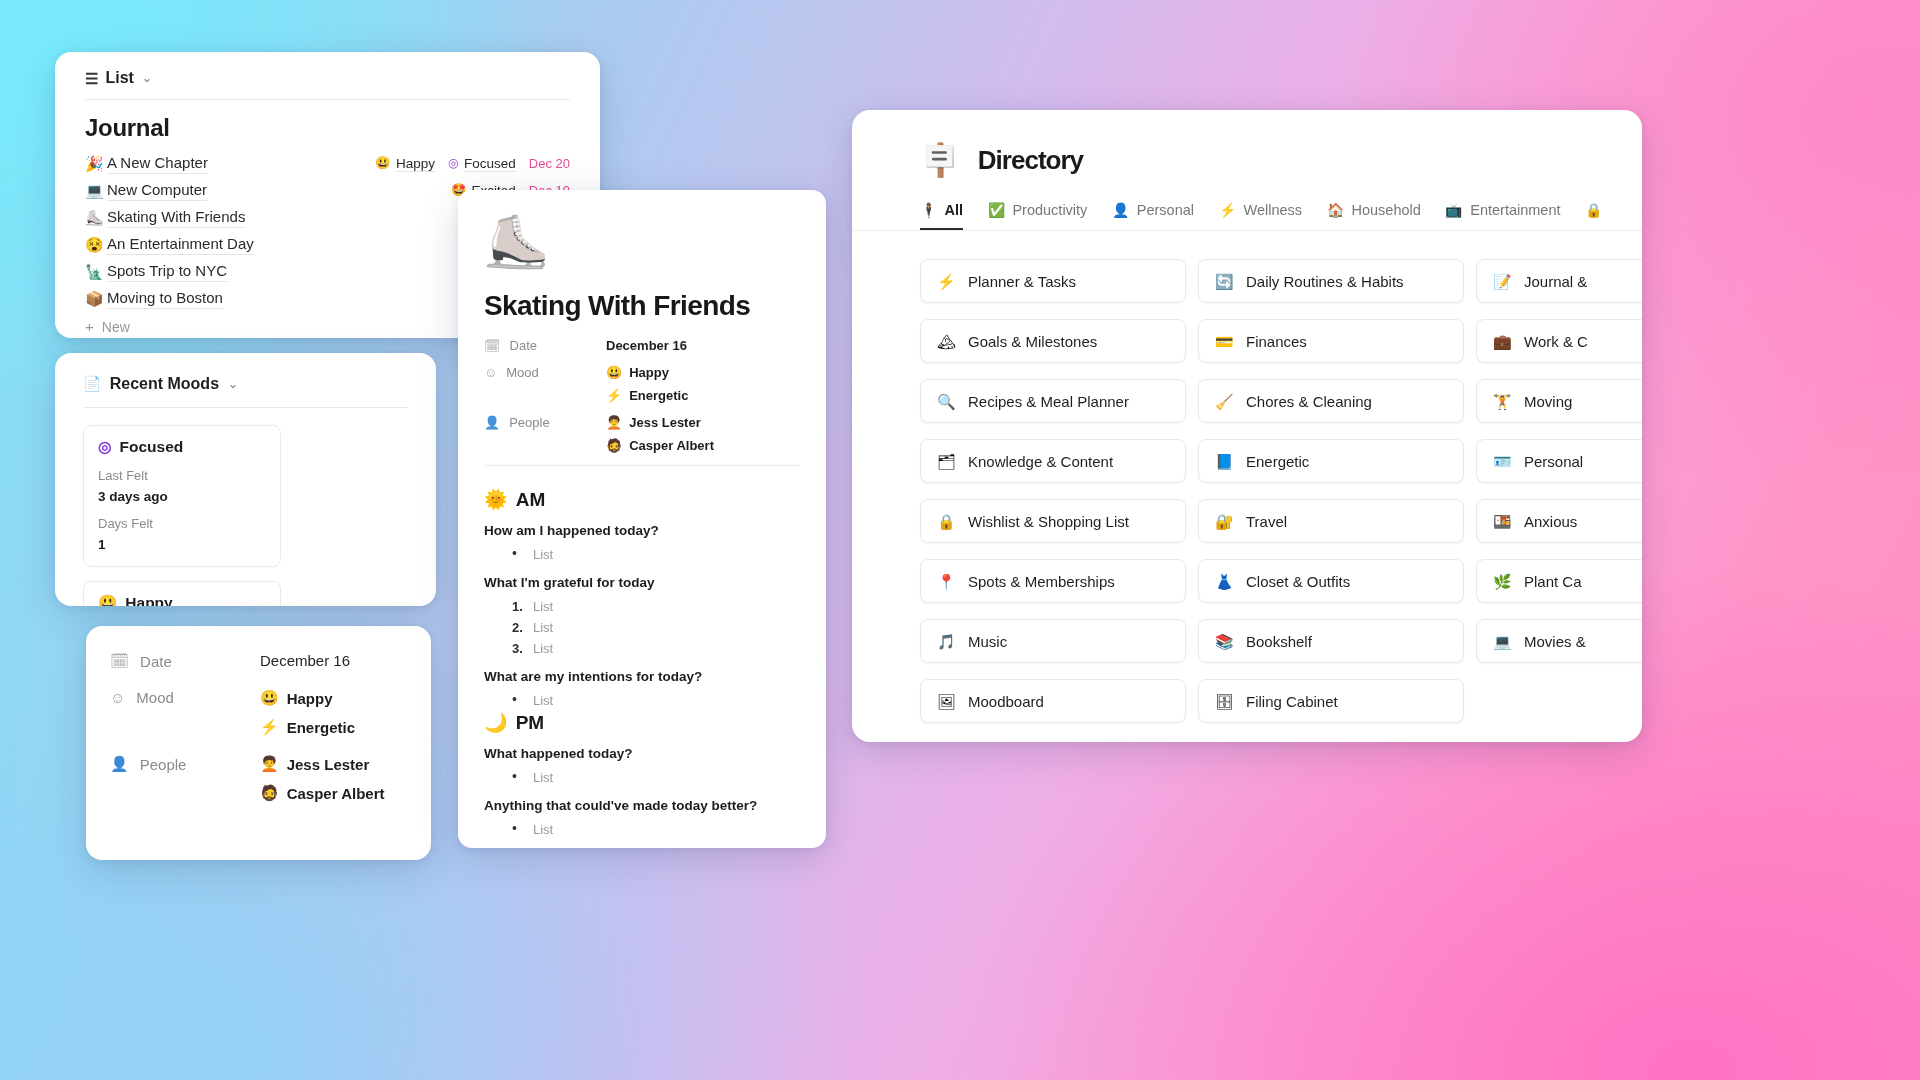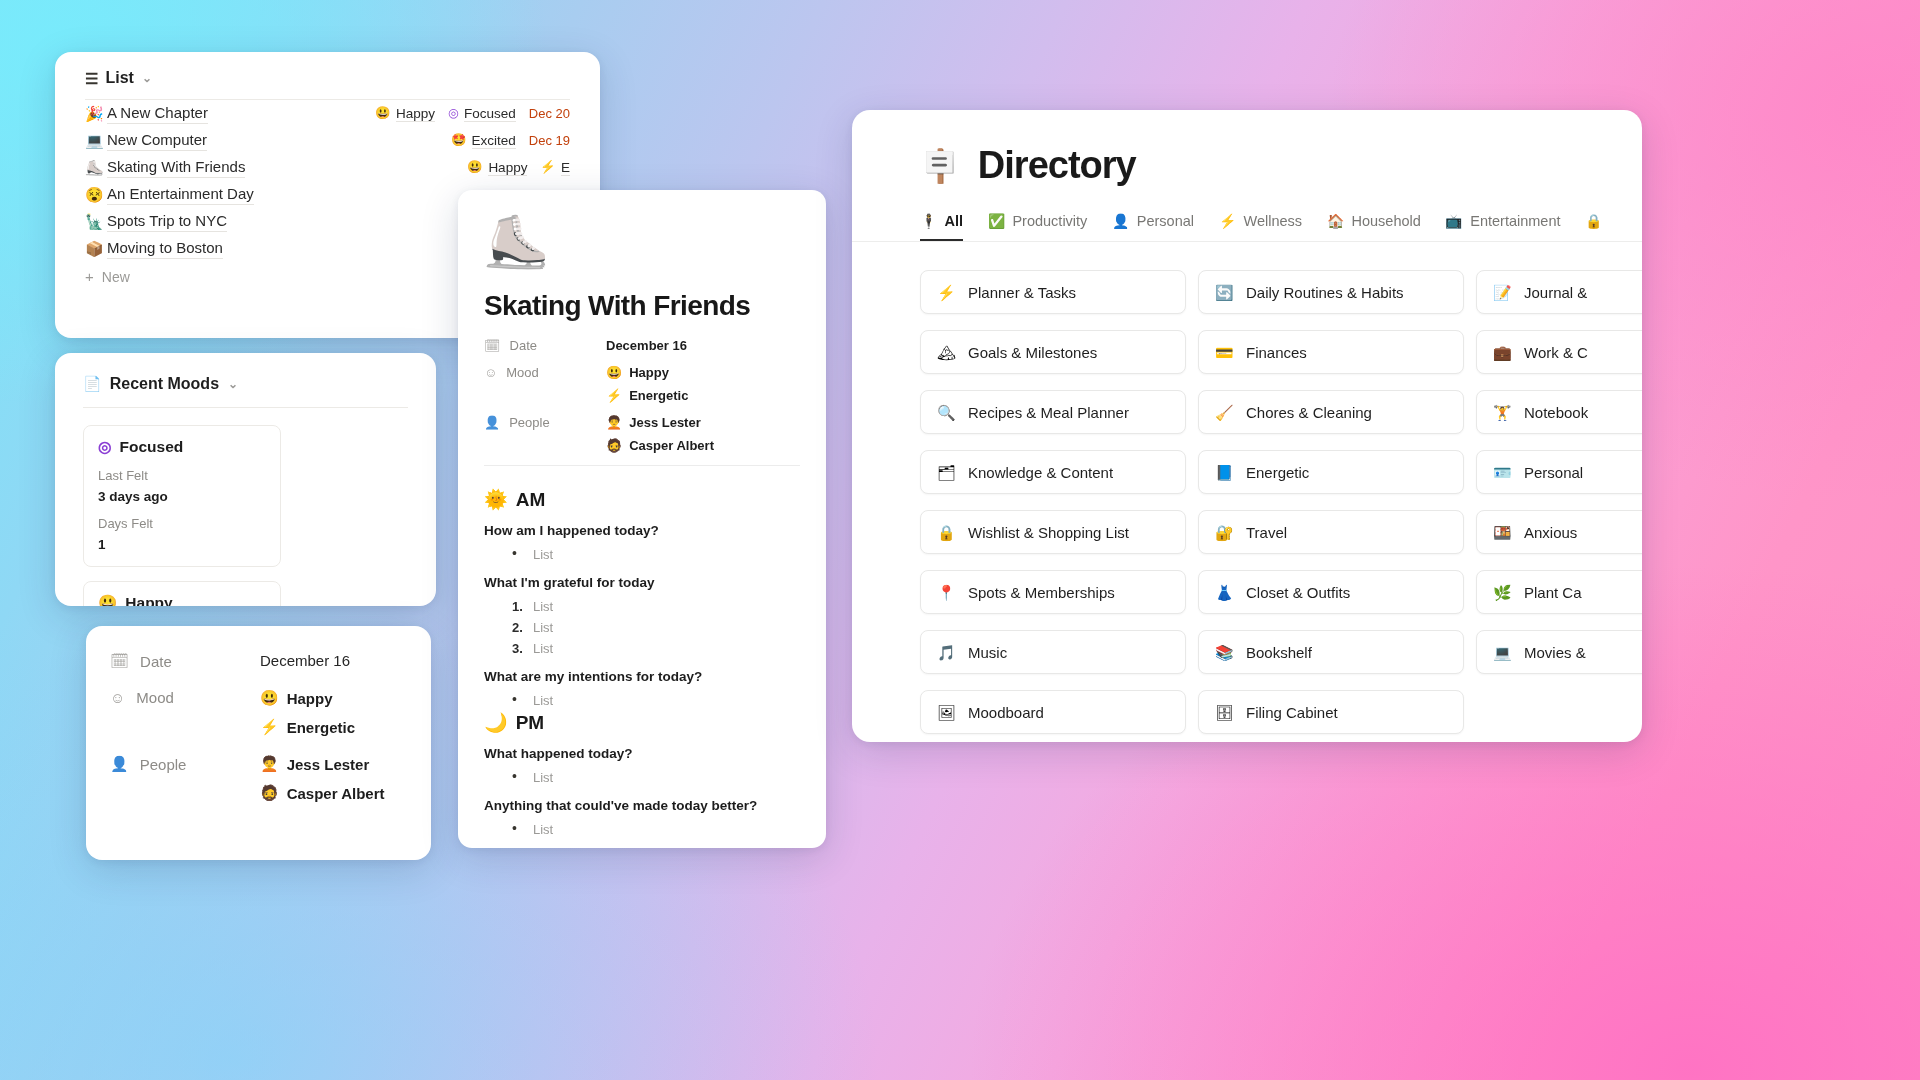"Journal" div.jr-title { html: none -> <div>Journal</div> }
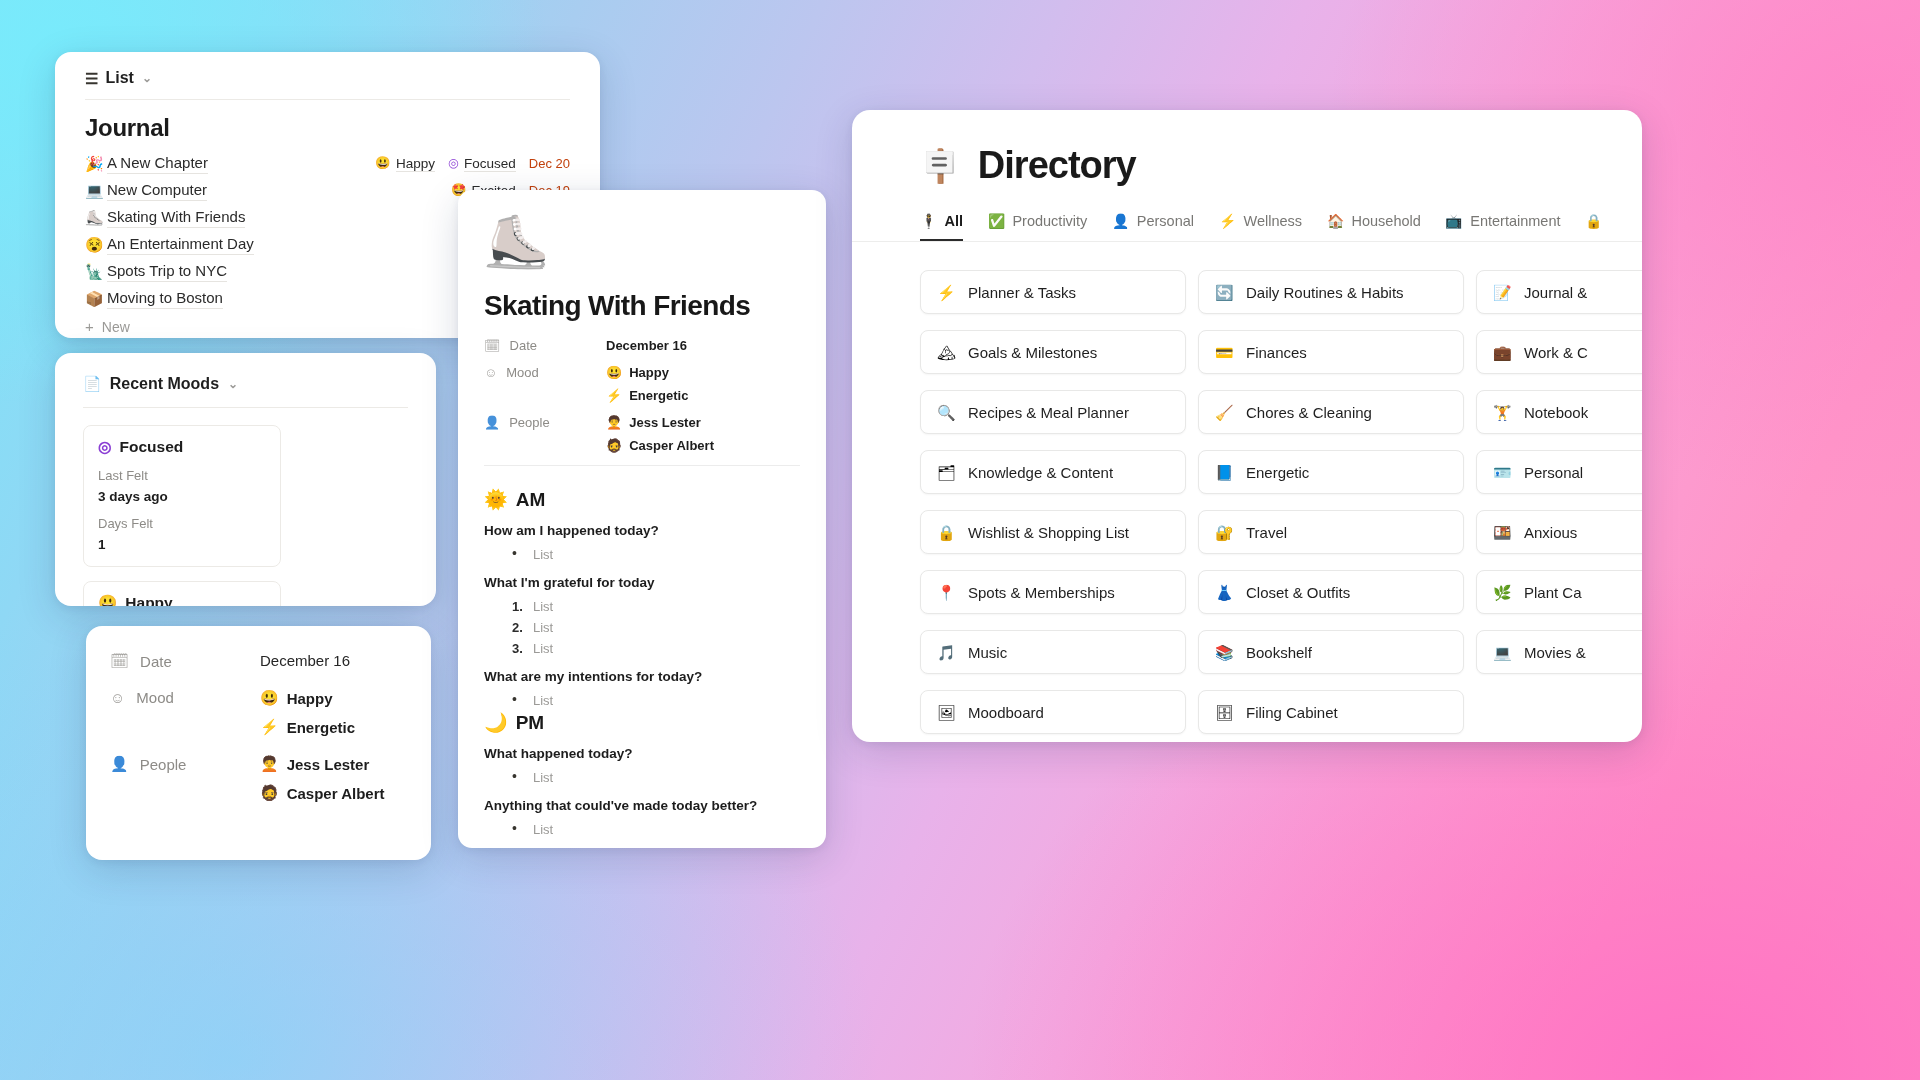"Dec 20" .jr-date { color: #c2410c -> #ec4899 }
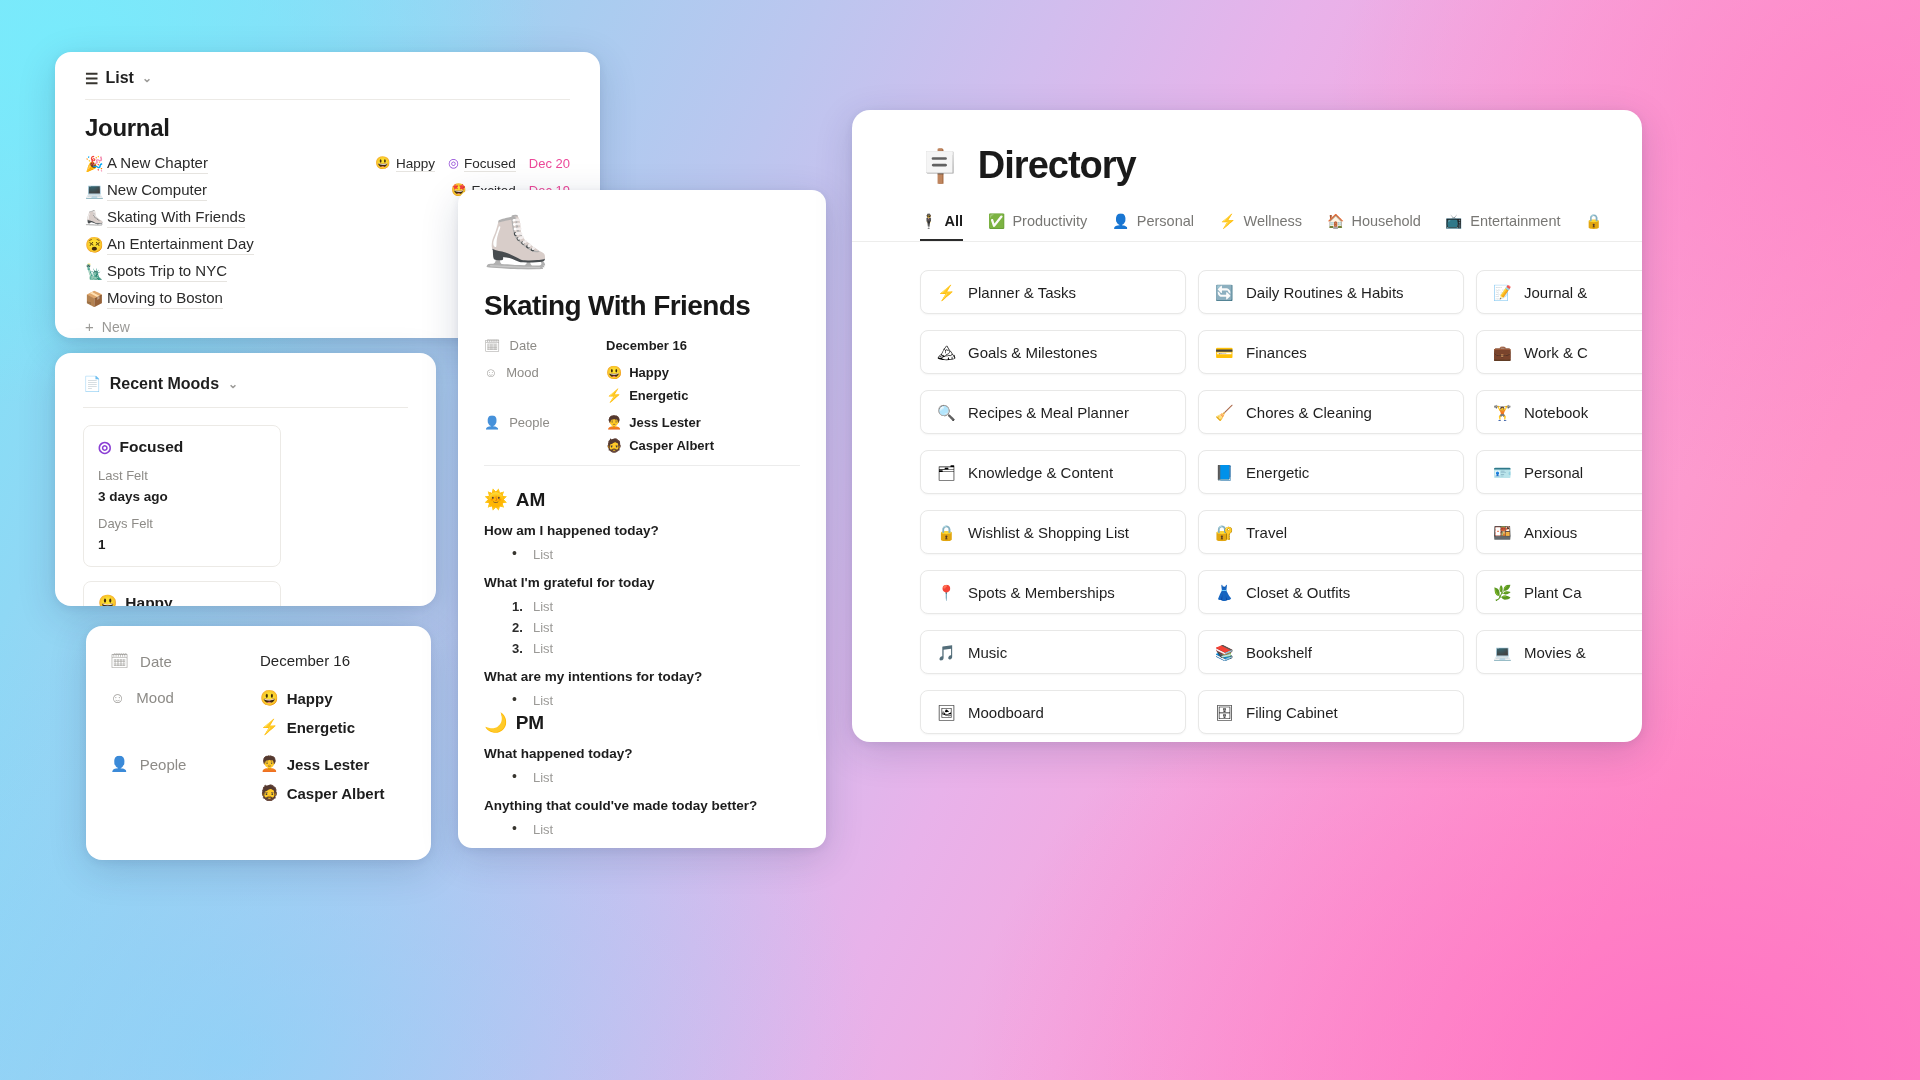"Directory" .dir-head .dir-title { font-size: 38px -> 26px }
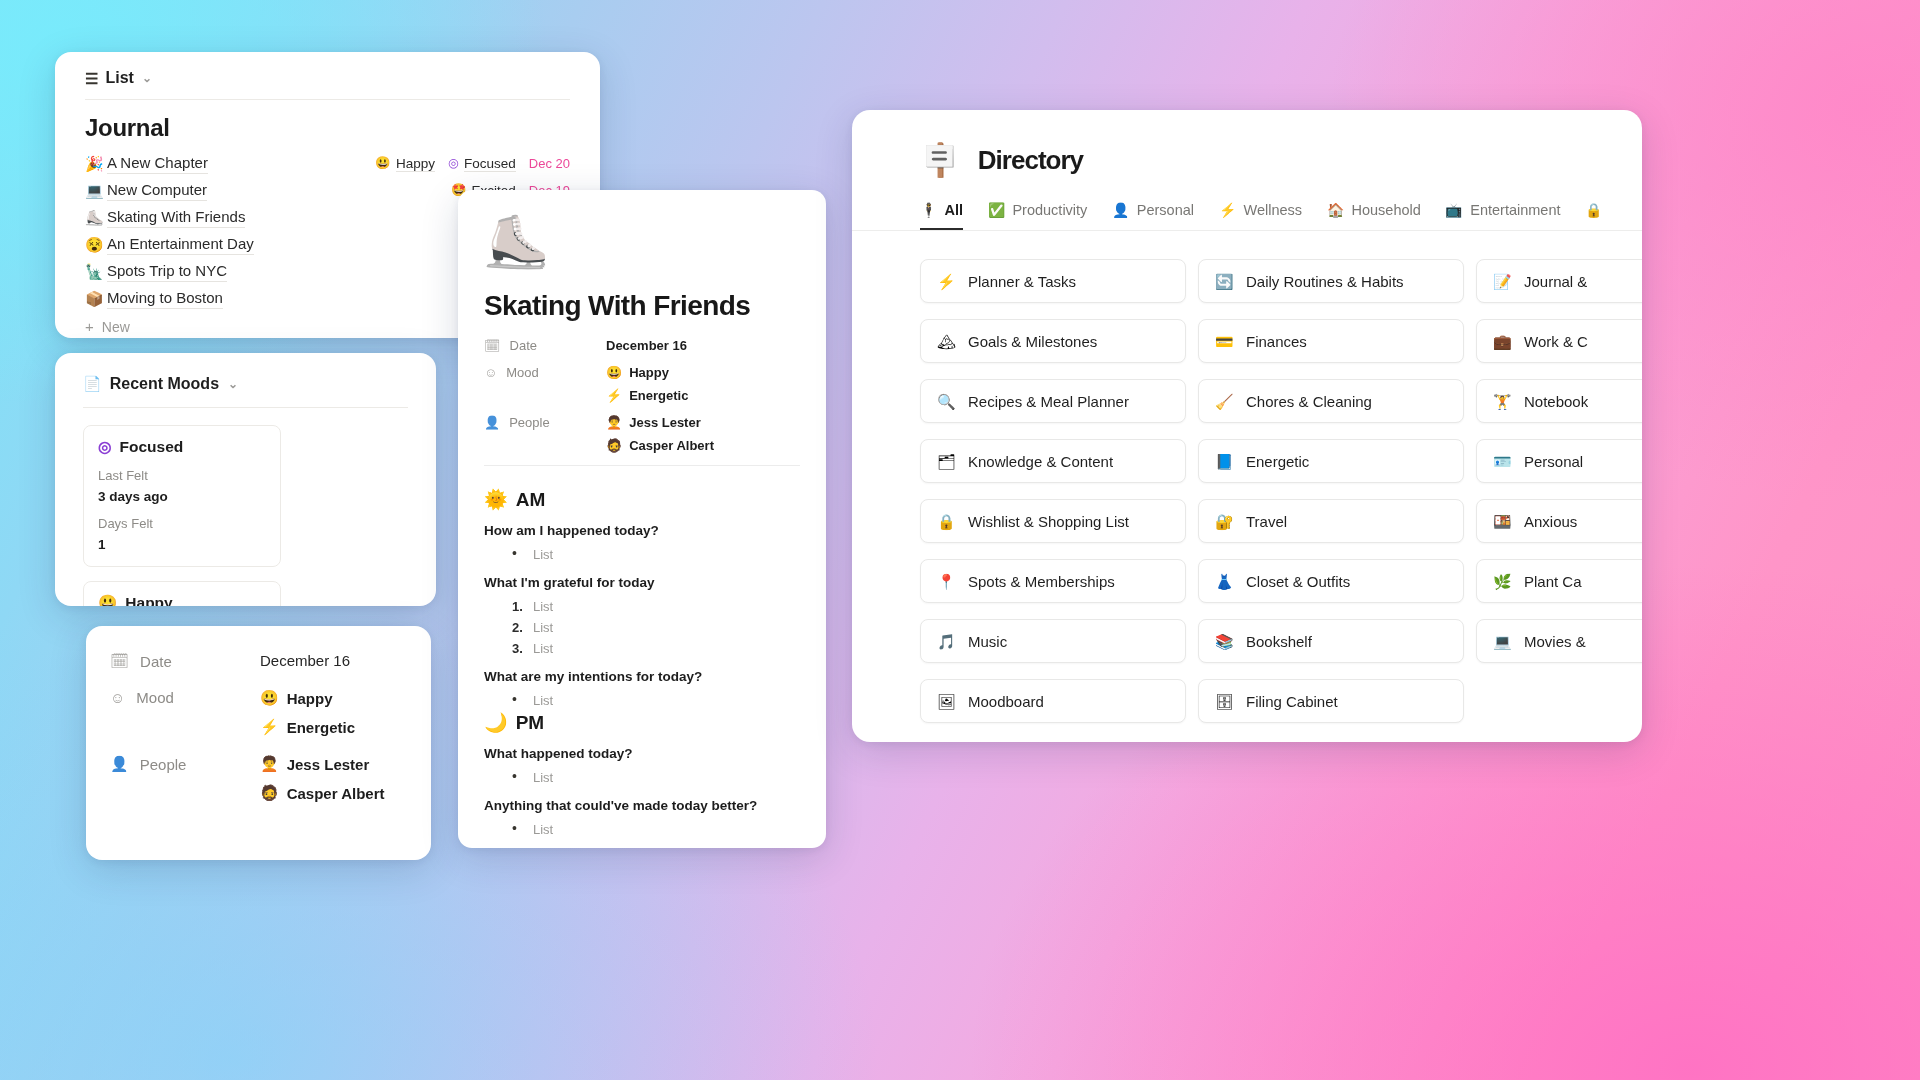"Notebook" span.di-lbl { text: Notebook -> Moving }
